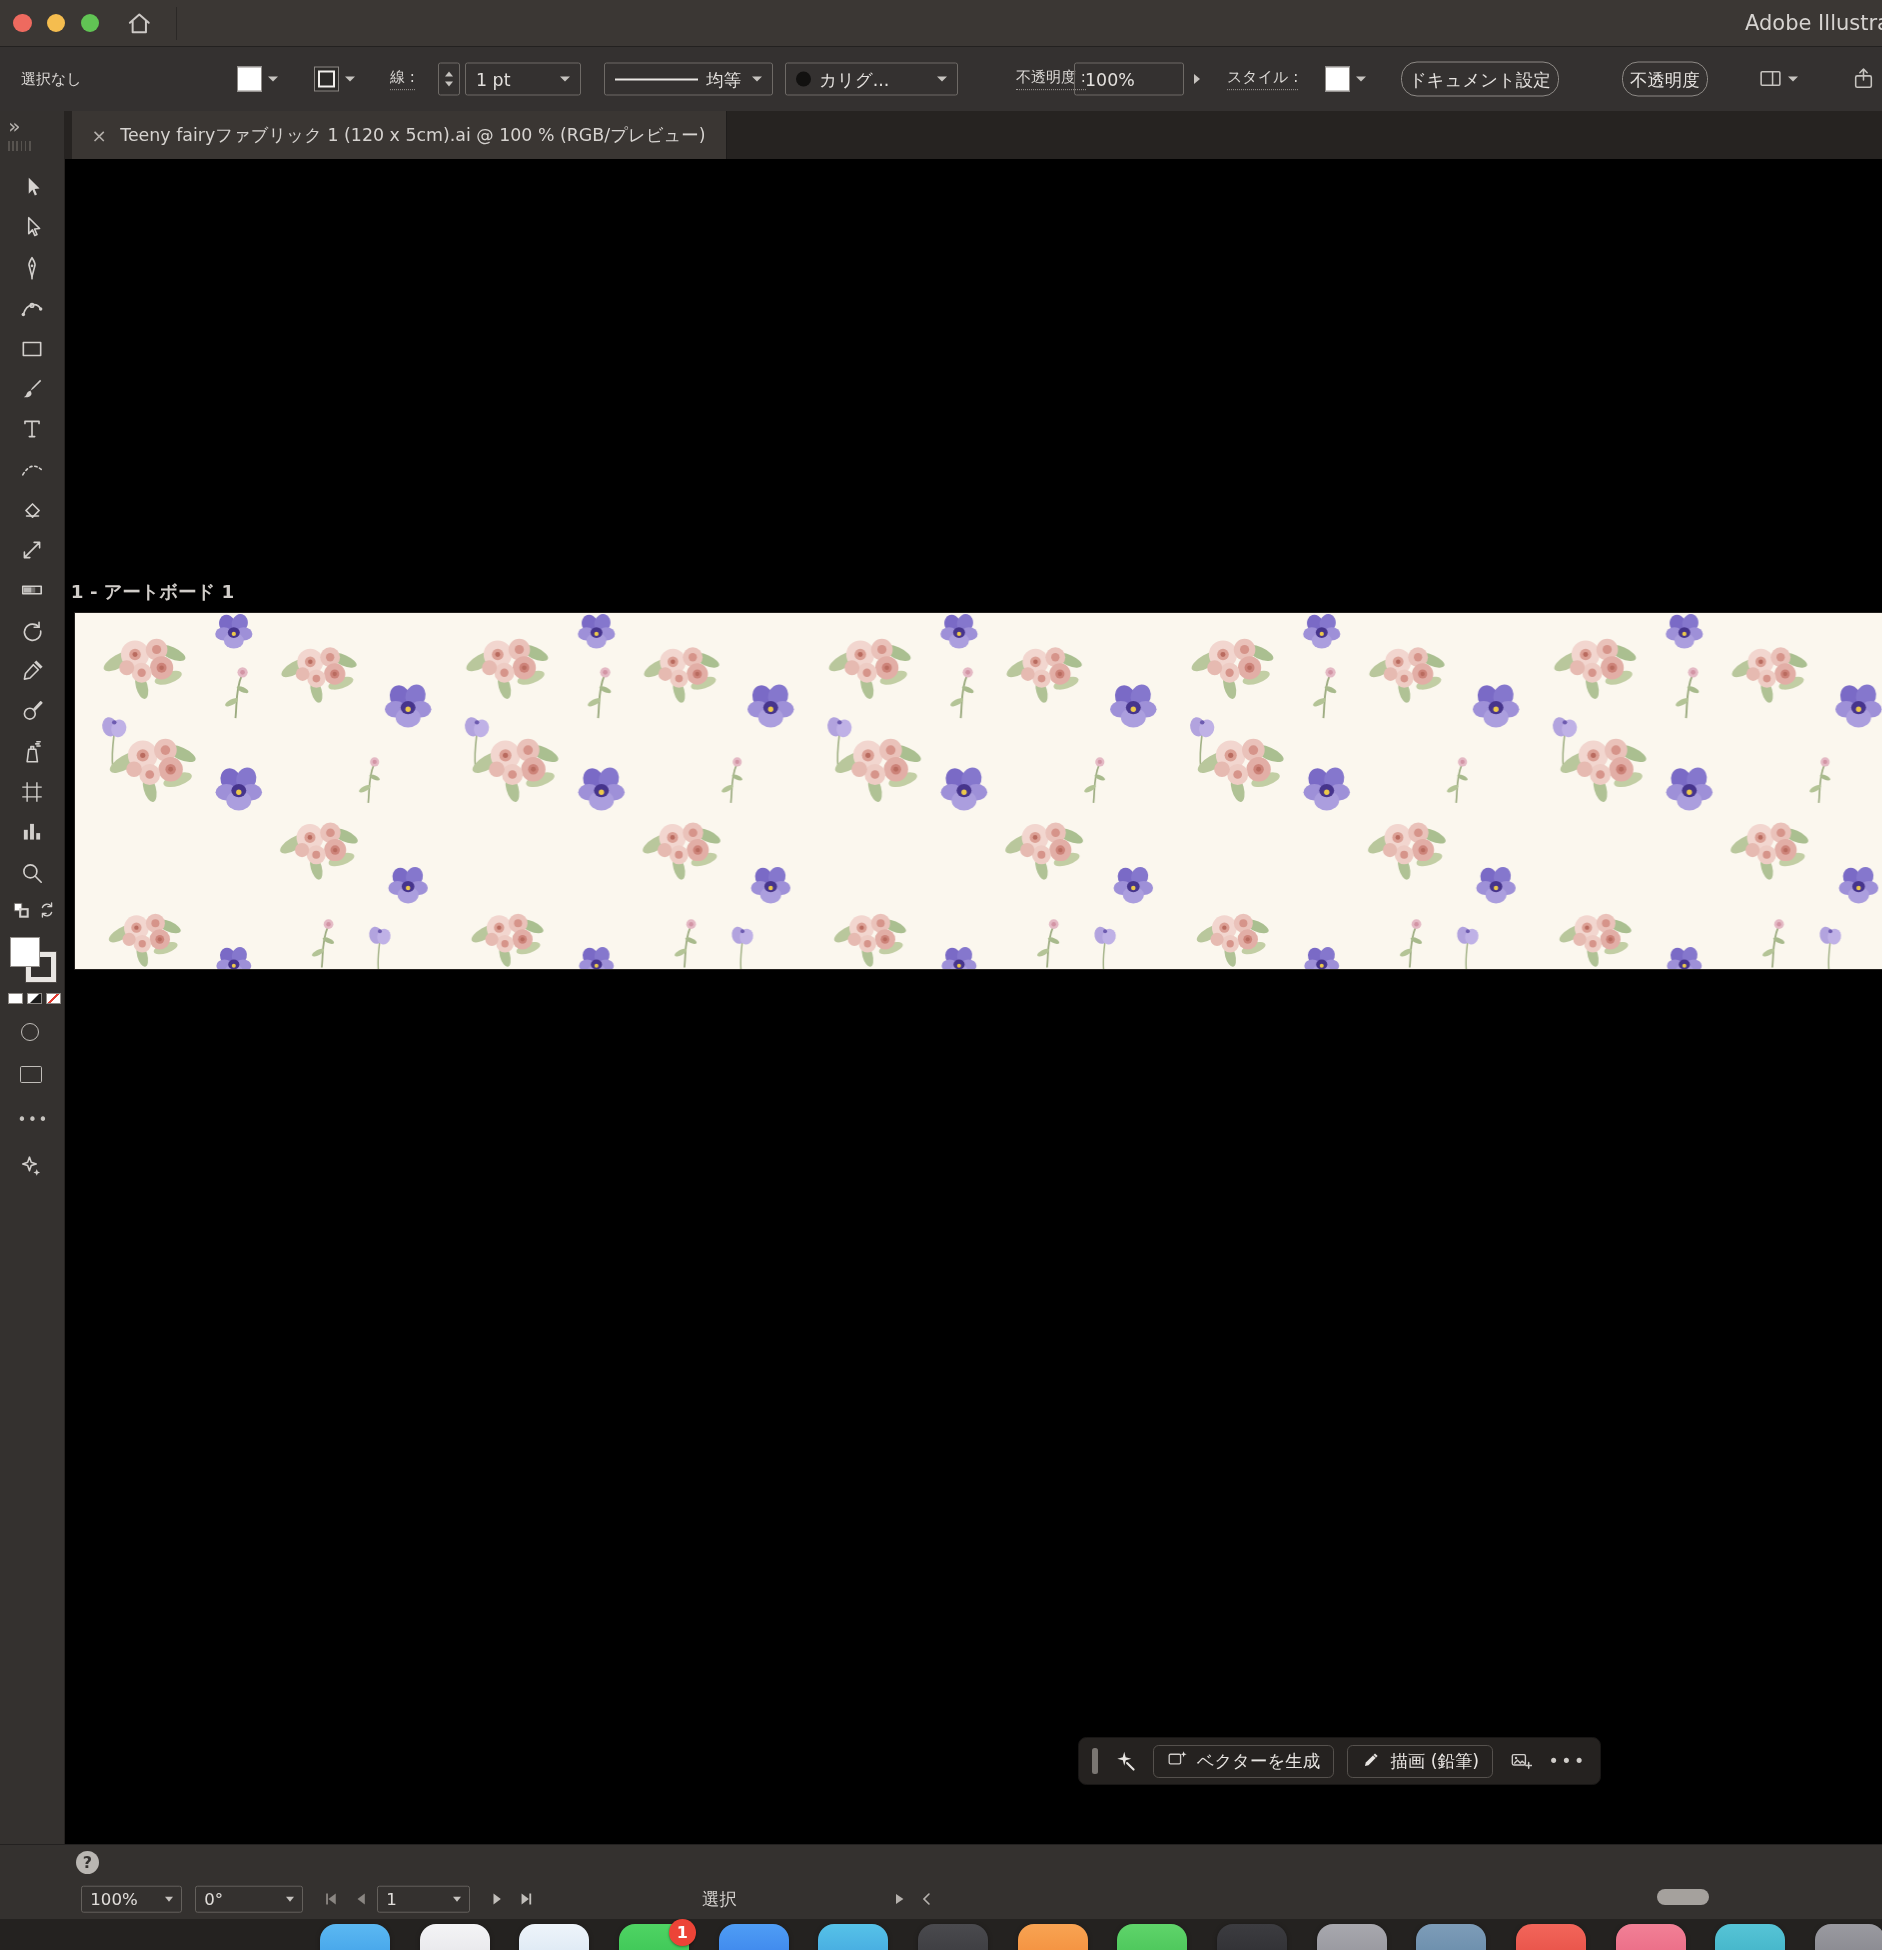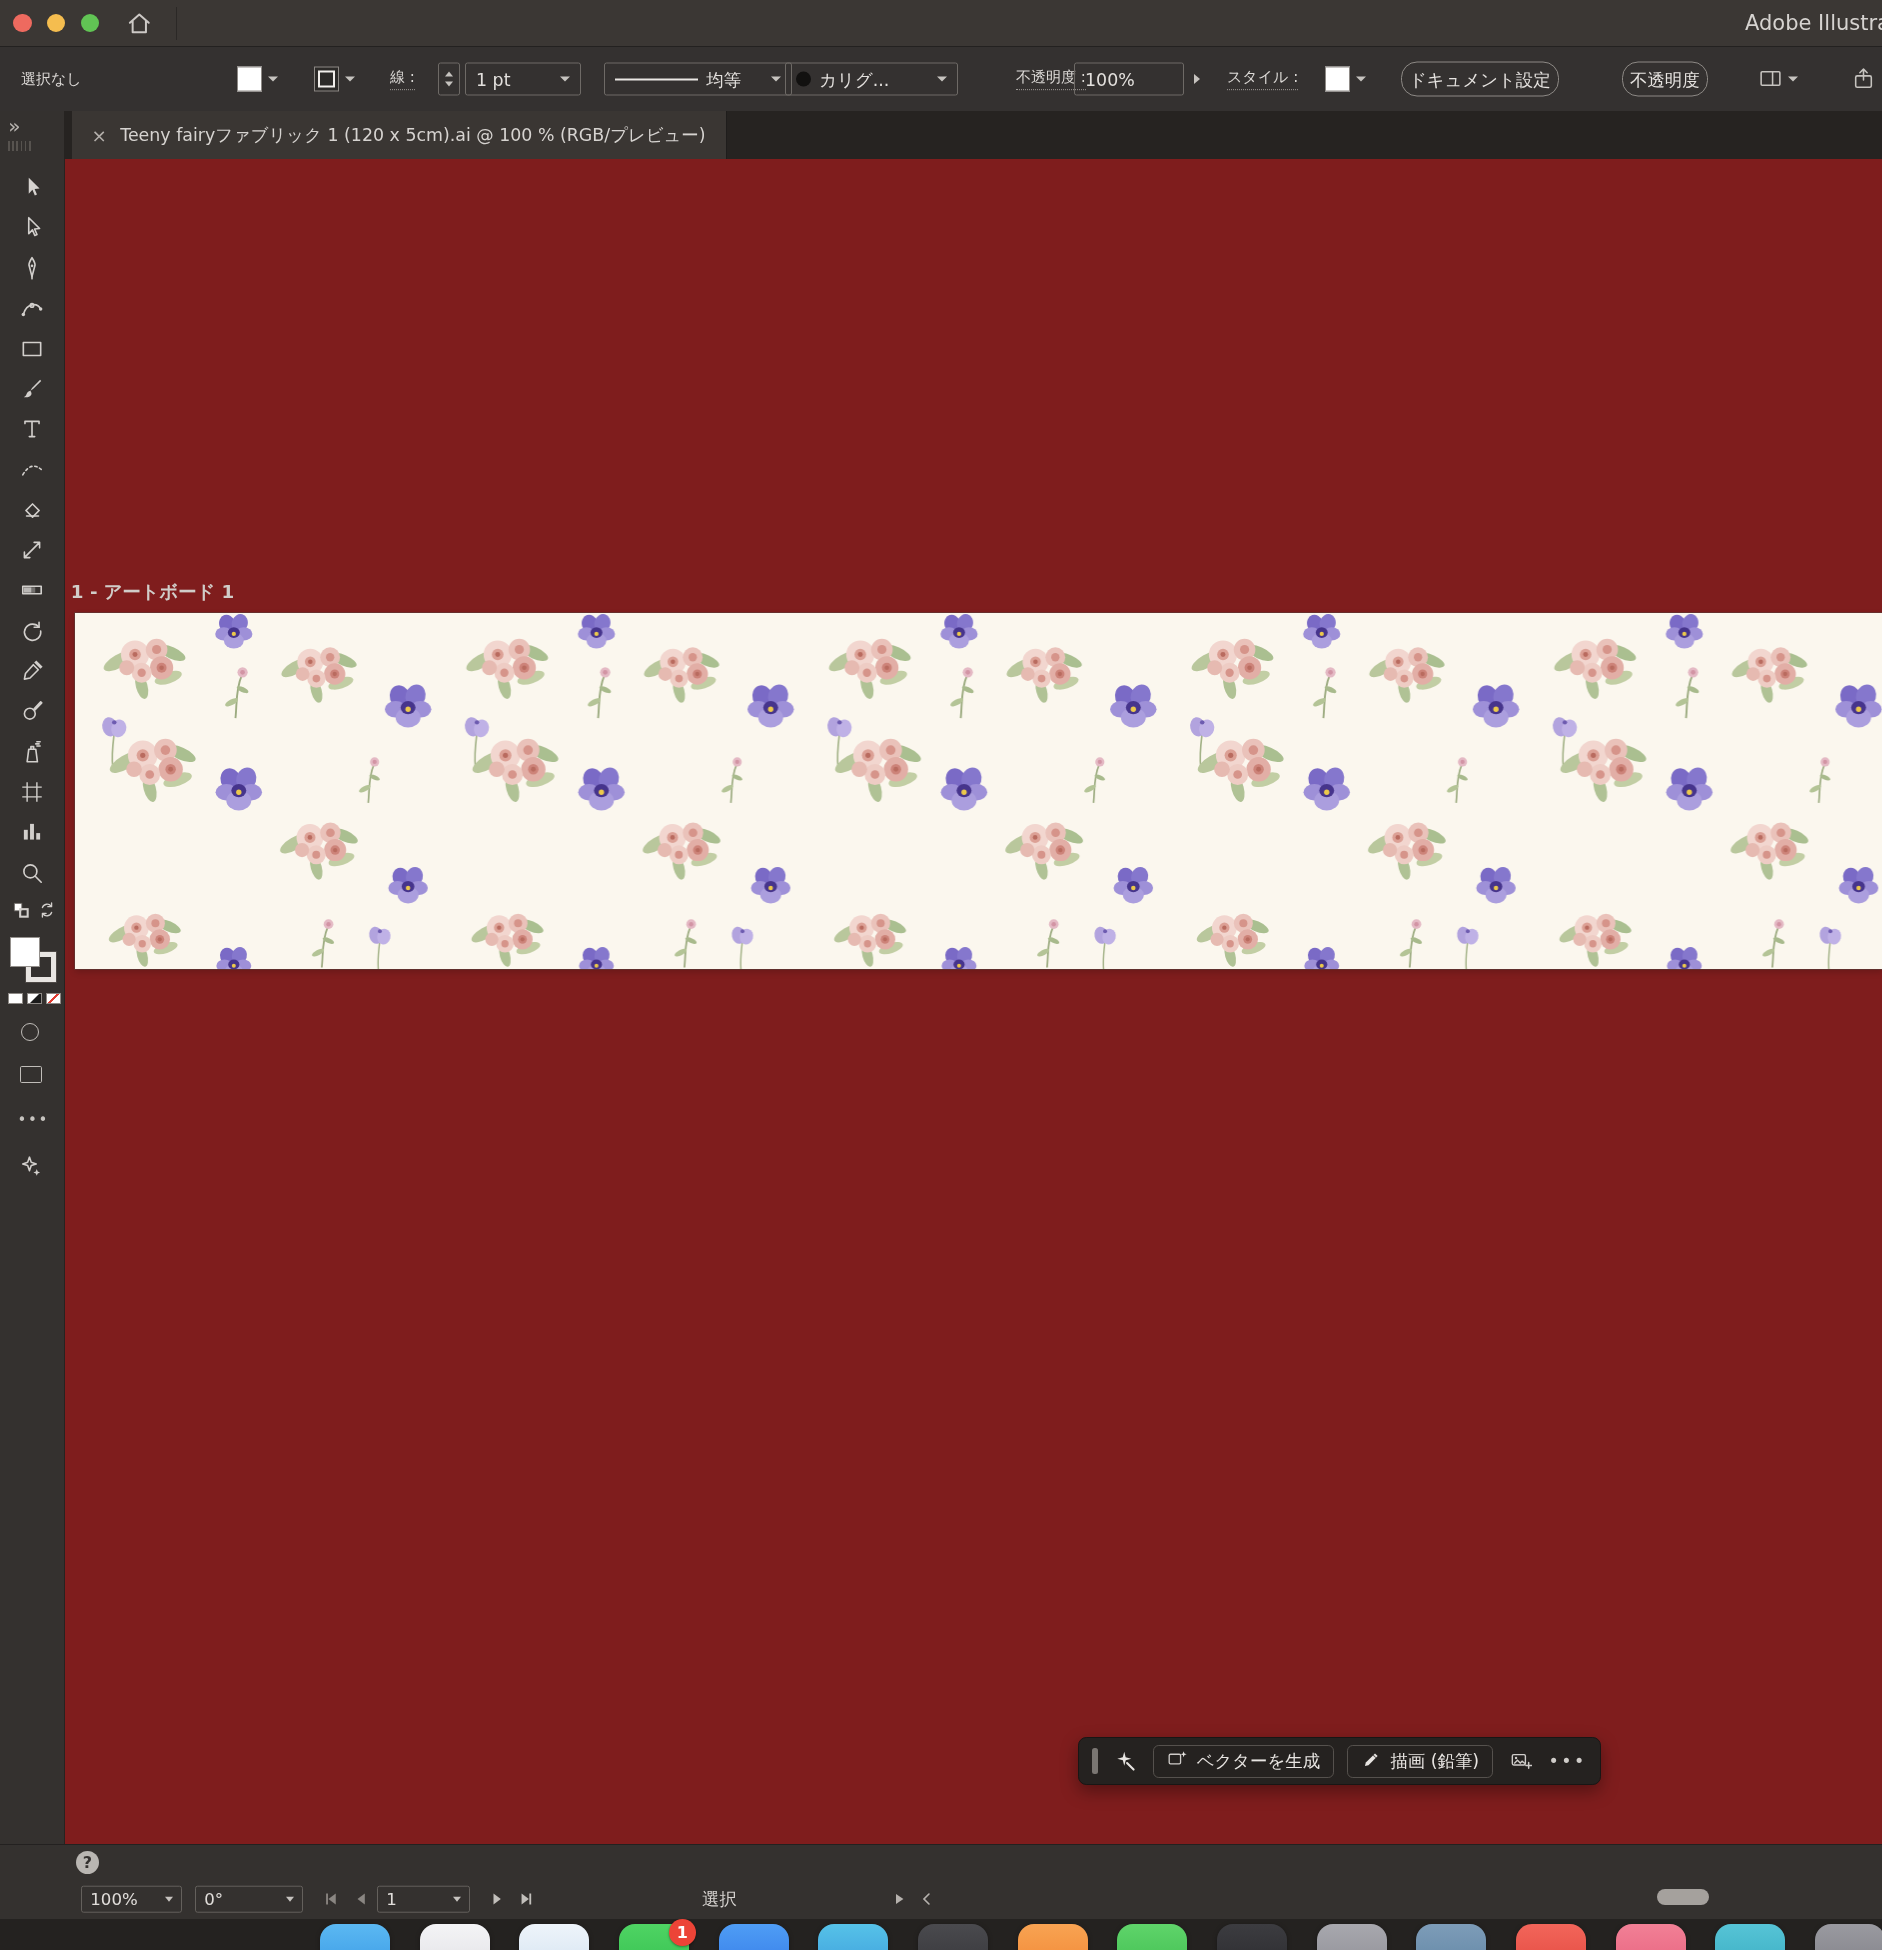"均等" div.field { width: 188px -> 169px }
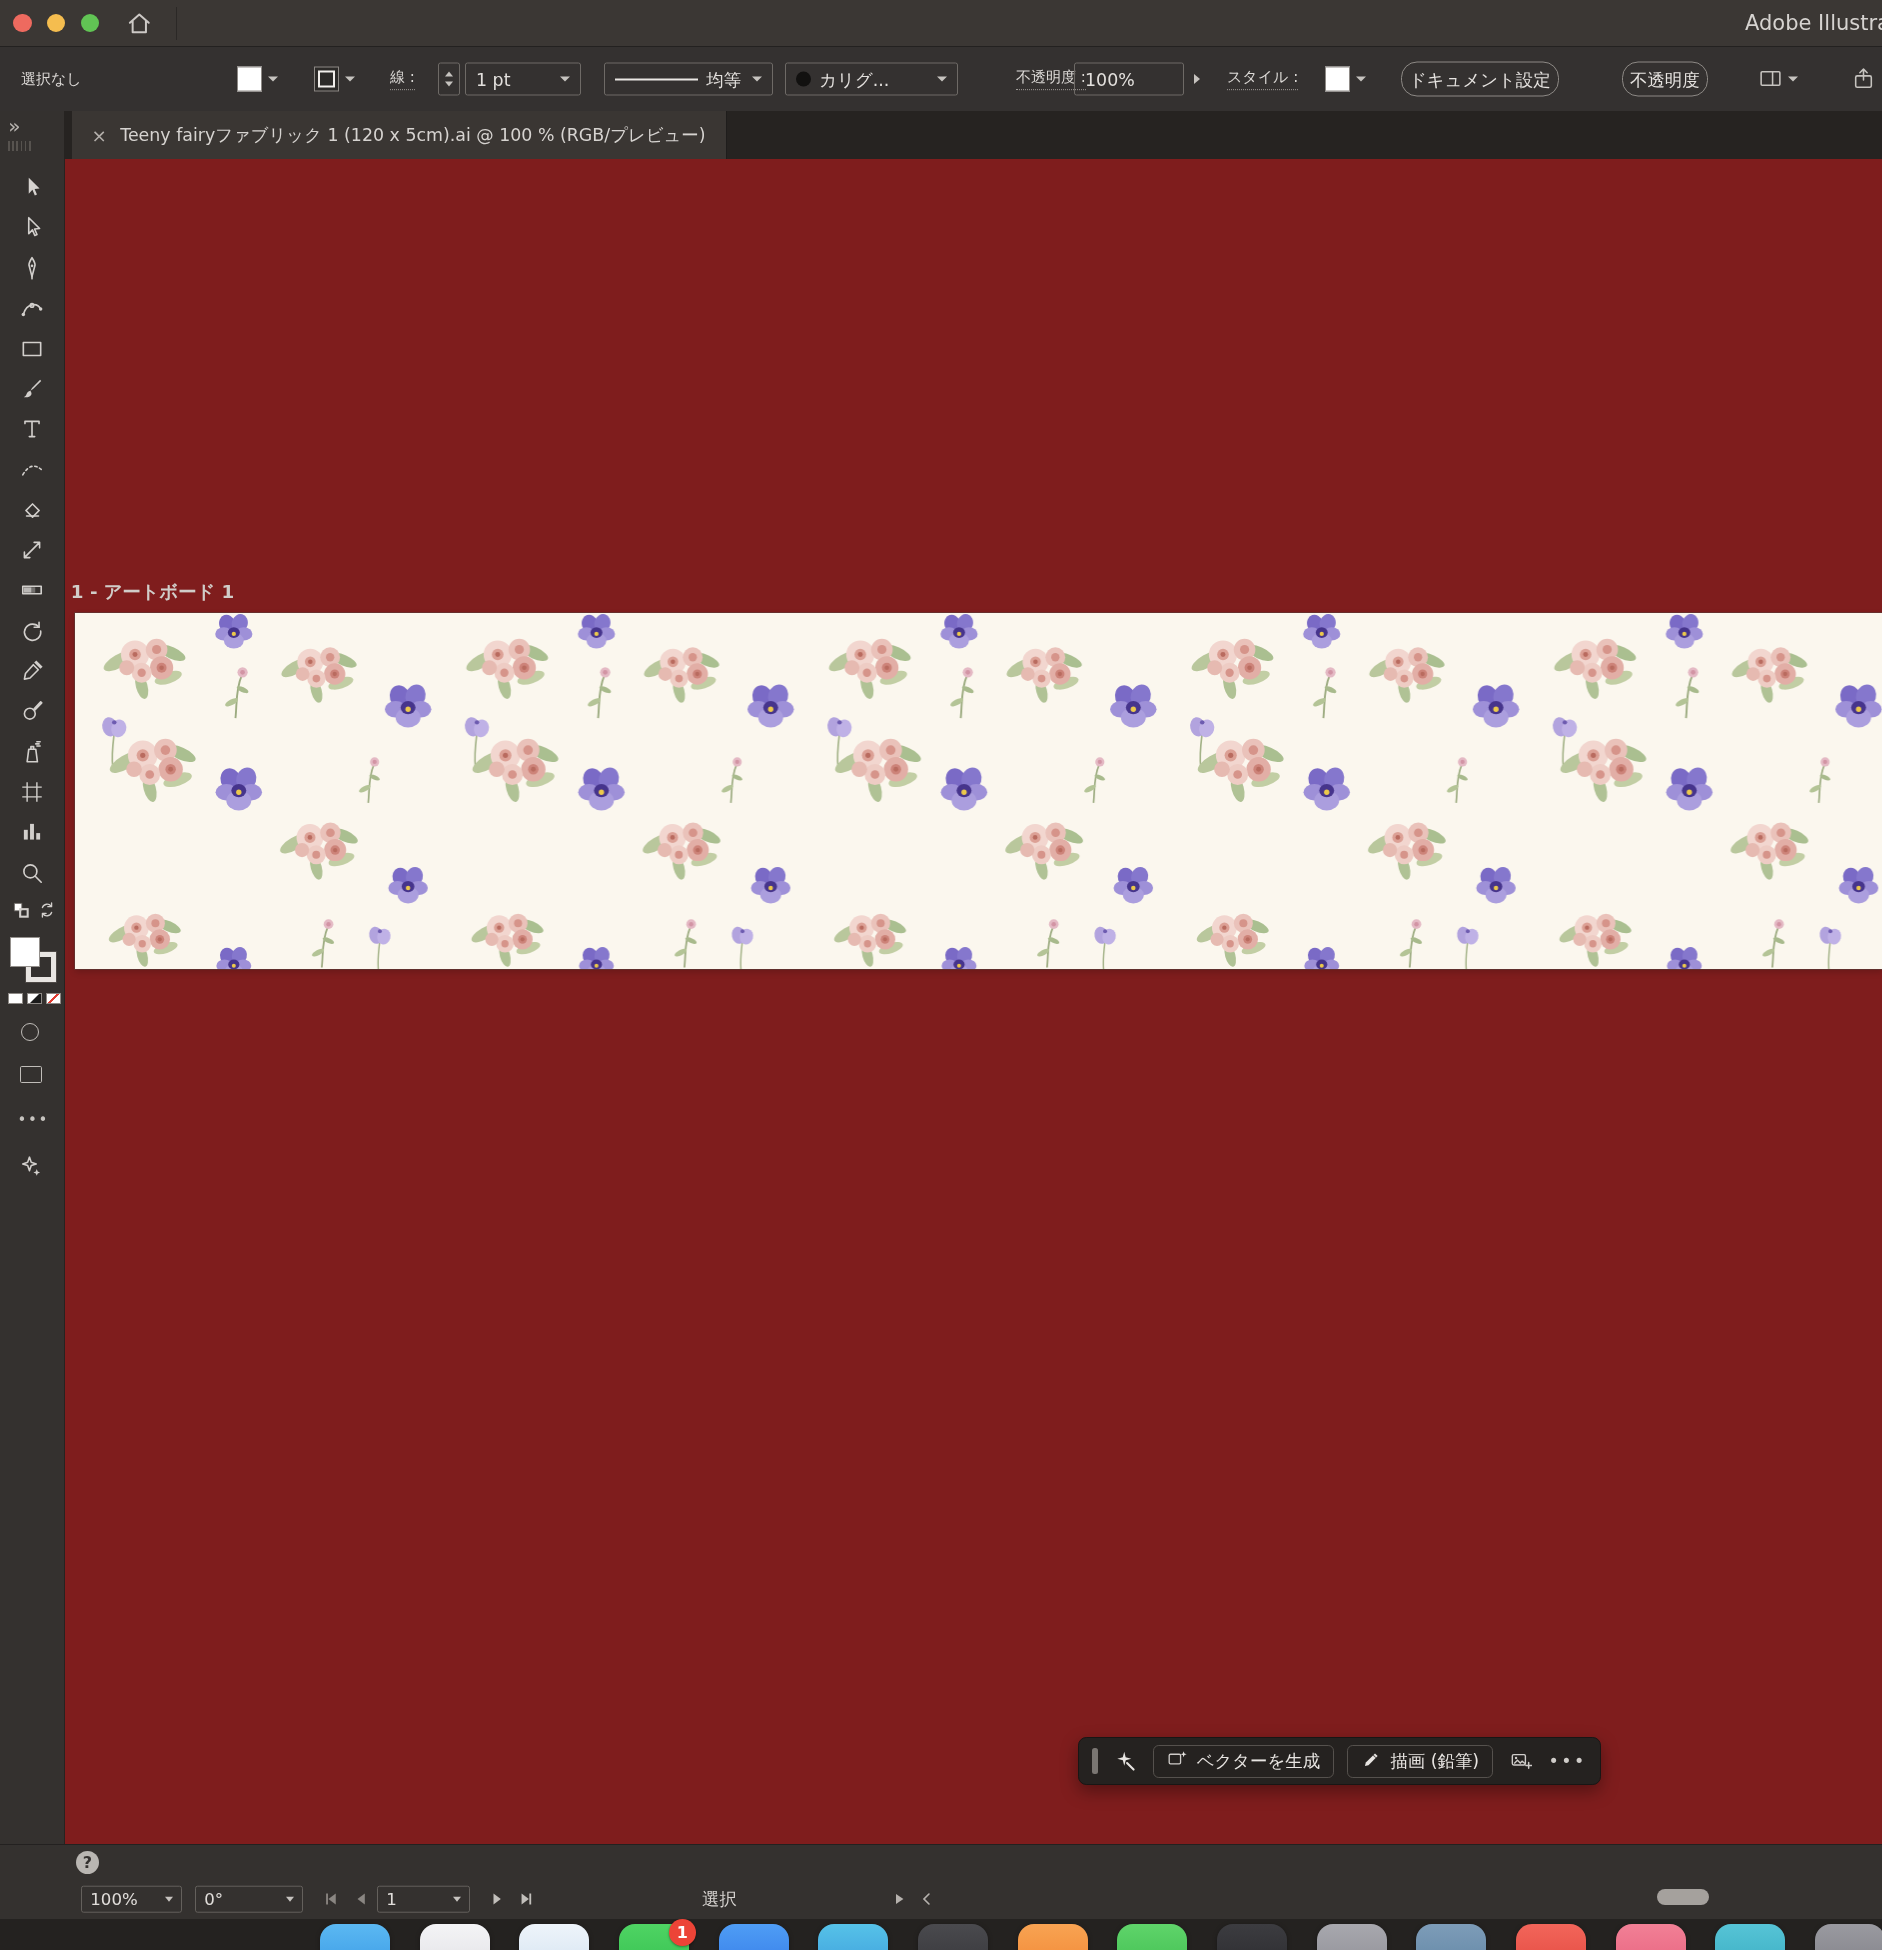"1 - アートボード 1" .canvas { background: #7f1d1d -> #000000 }
